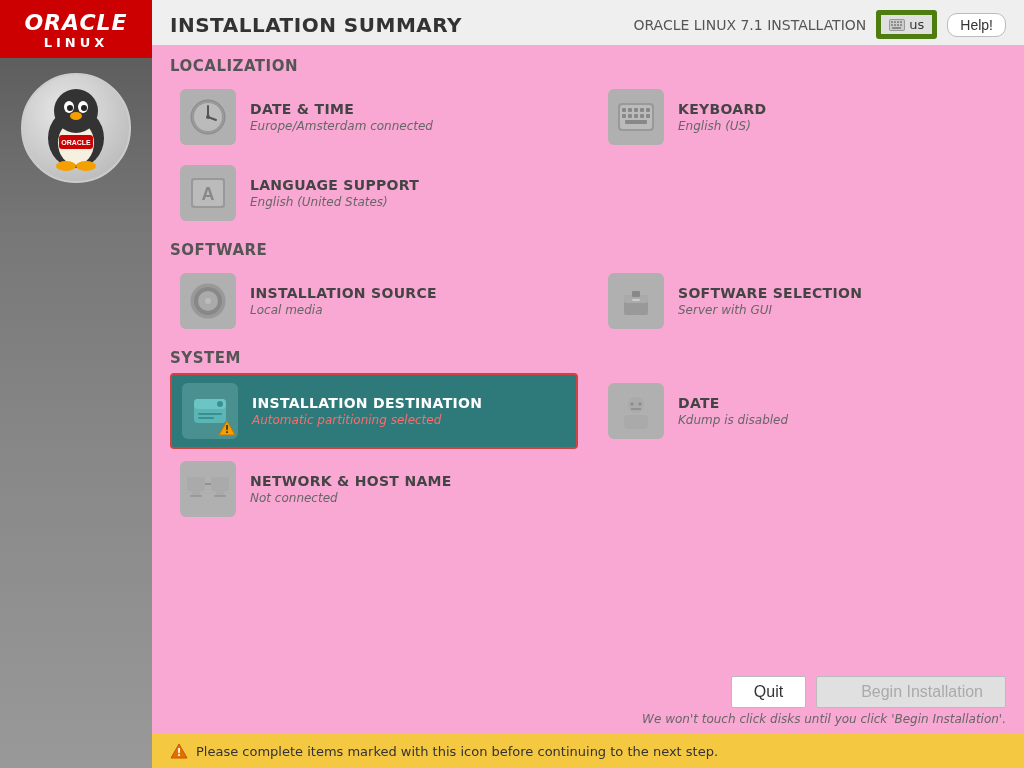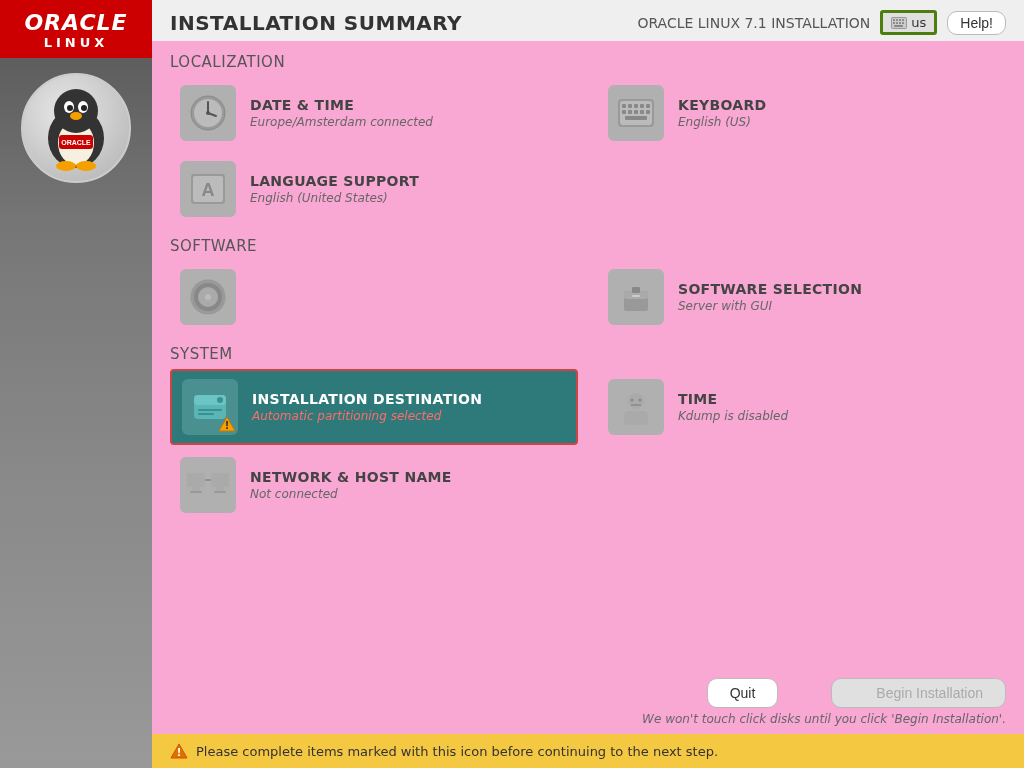"us" #keyboard-indicator { border: 3px solid #4d7c0f -> 5px solid #4d7c0f }
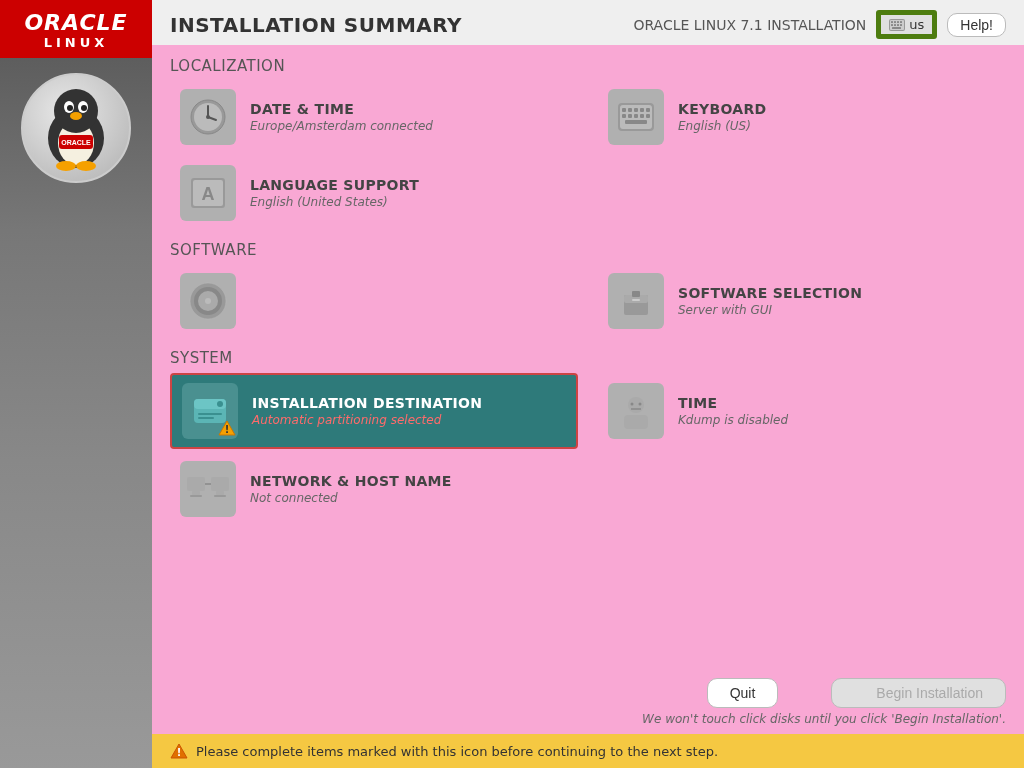"LOCALIZATION" .section-label { font-weight: normal -> bold }
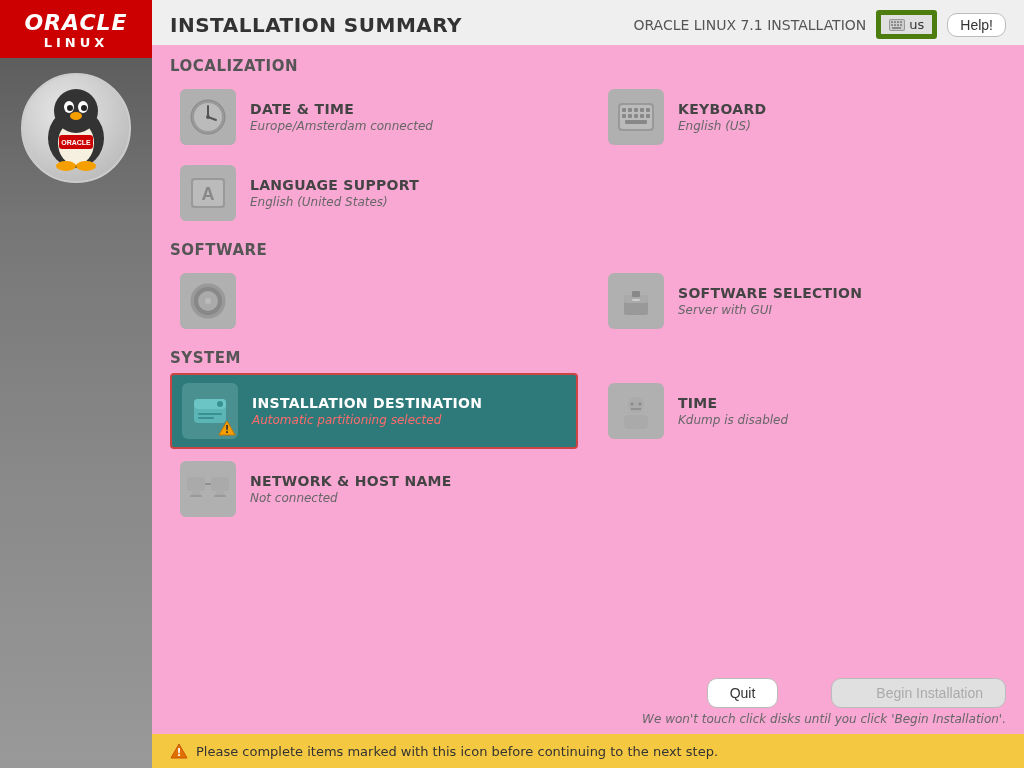"INSTALLATION SOURCE" div.item-text { html: none -> <div> <span>INSTALLATION SOURCE</span> <span>Local media</span> </div> }
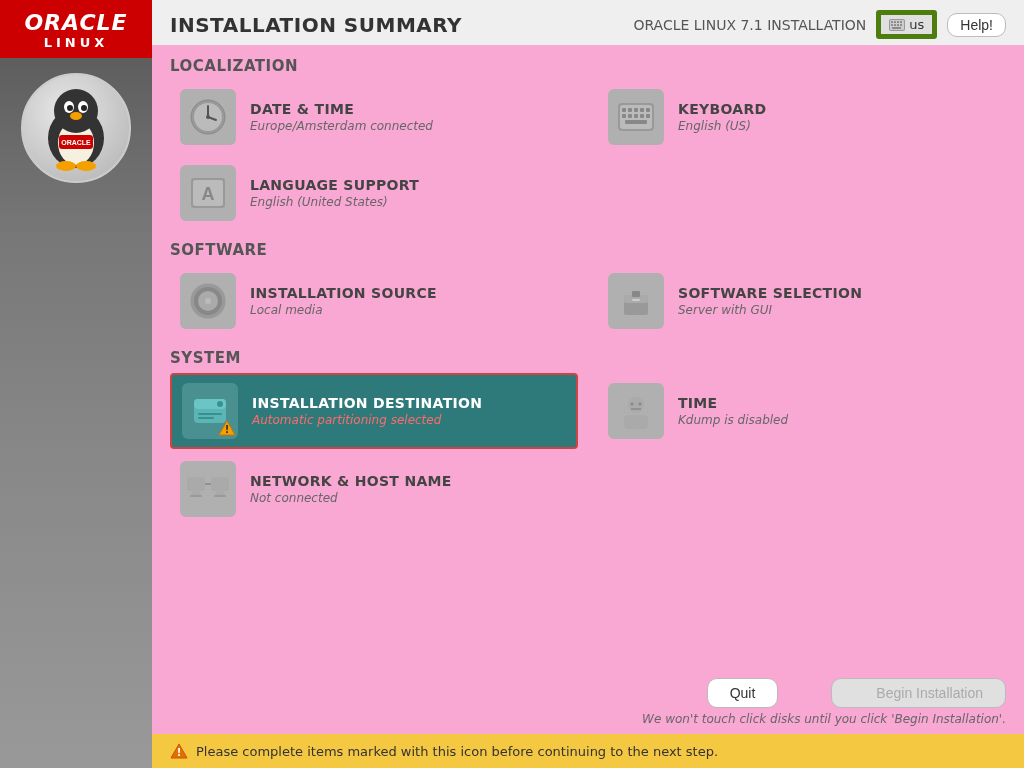"TIME" span.item-title { text: TIME -> DATE }
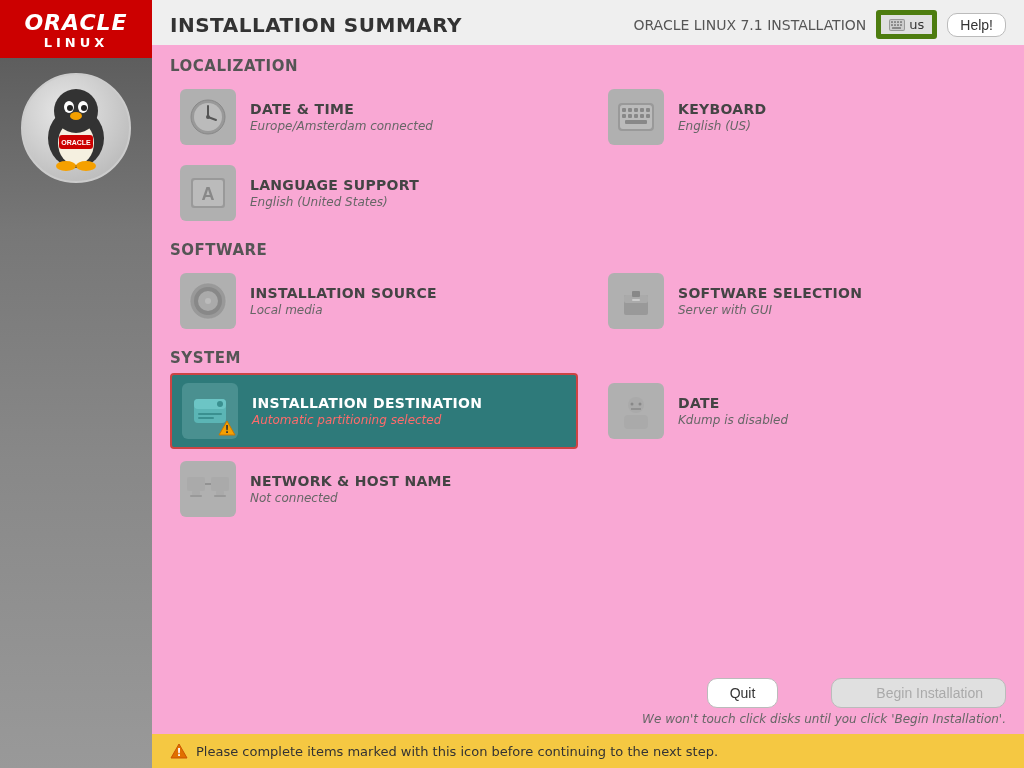"Quit" .footer-btn { border-radius: 10px -> 2px; font-size: 14px -> 16px; margin-left: 43px -> none }
